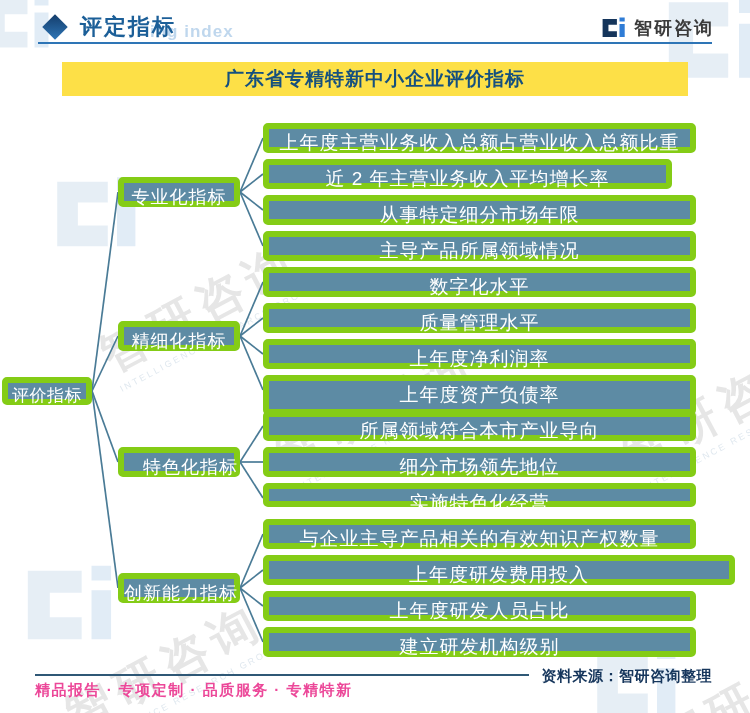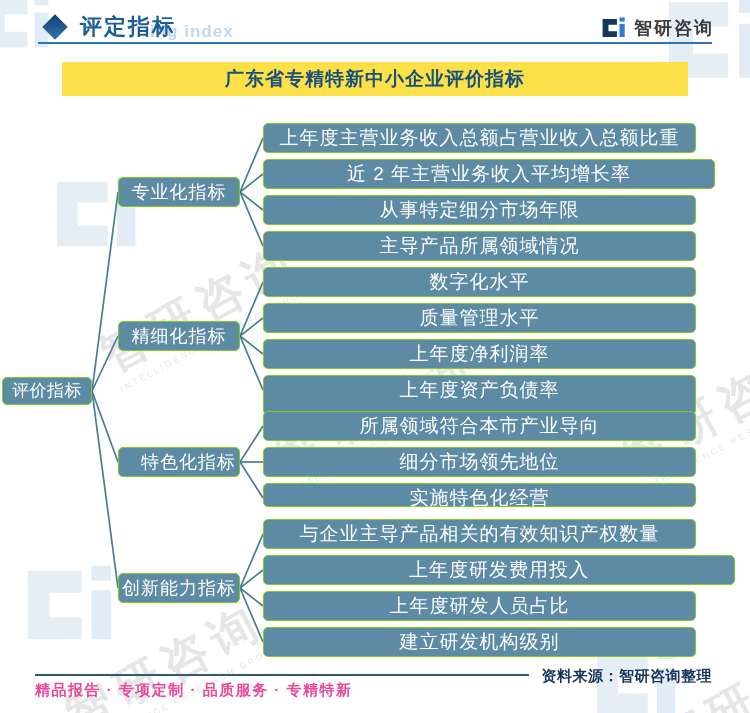"上年度主营业务收入总额占营业收入总额比重" .node { border: 1px solid #84cc16 -> 6px solid #84cc16 }
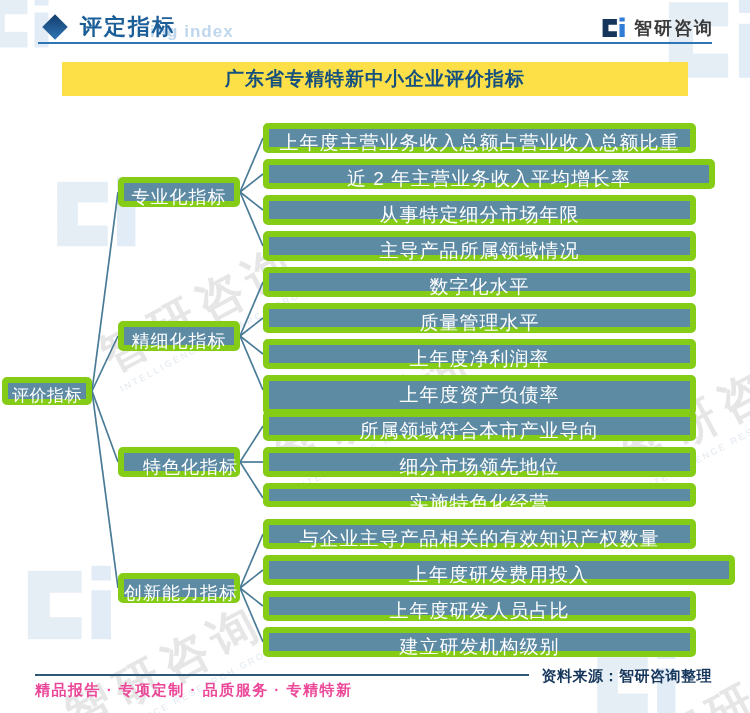"近 2 年主营业务收入平均增长率" div.node { width: 452px -> 409px }
